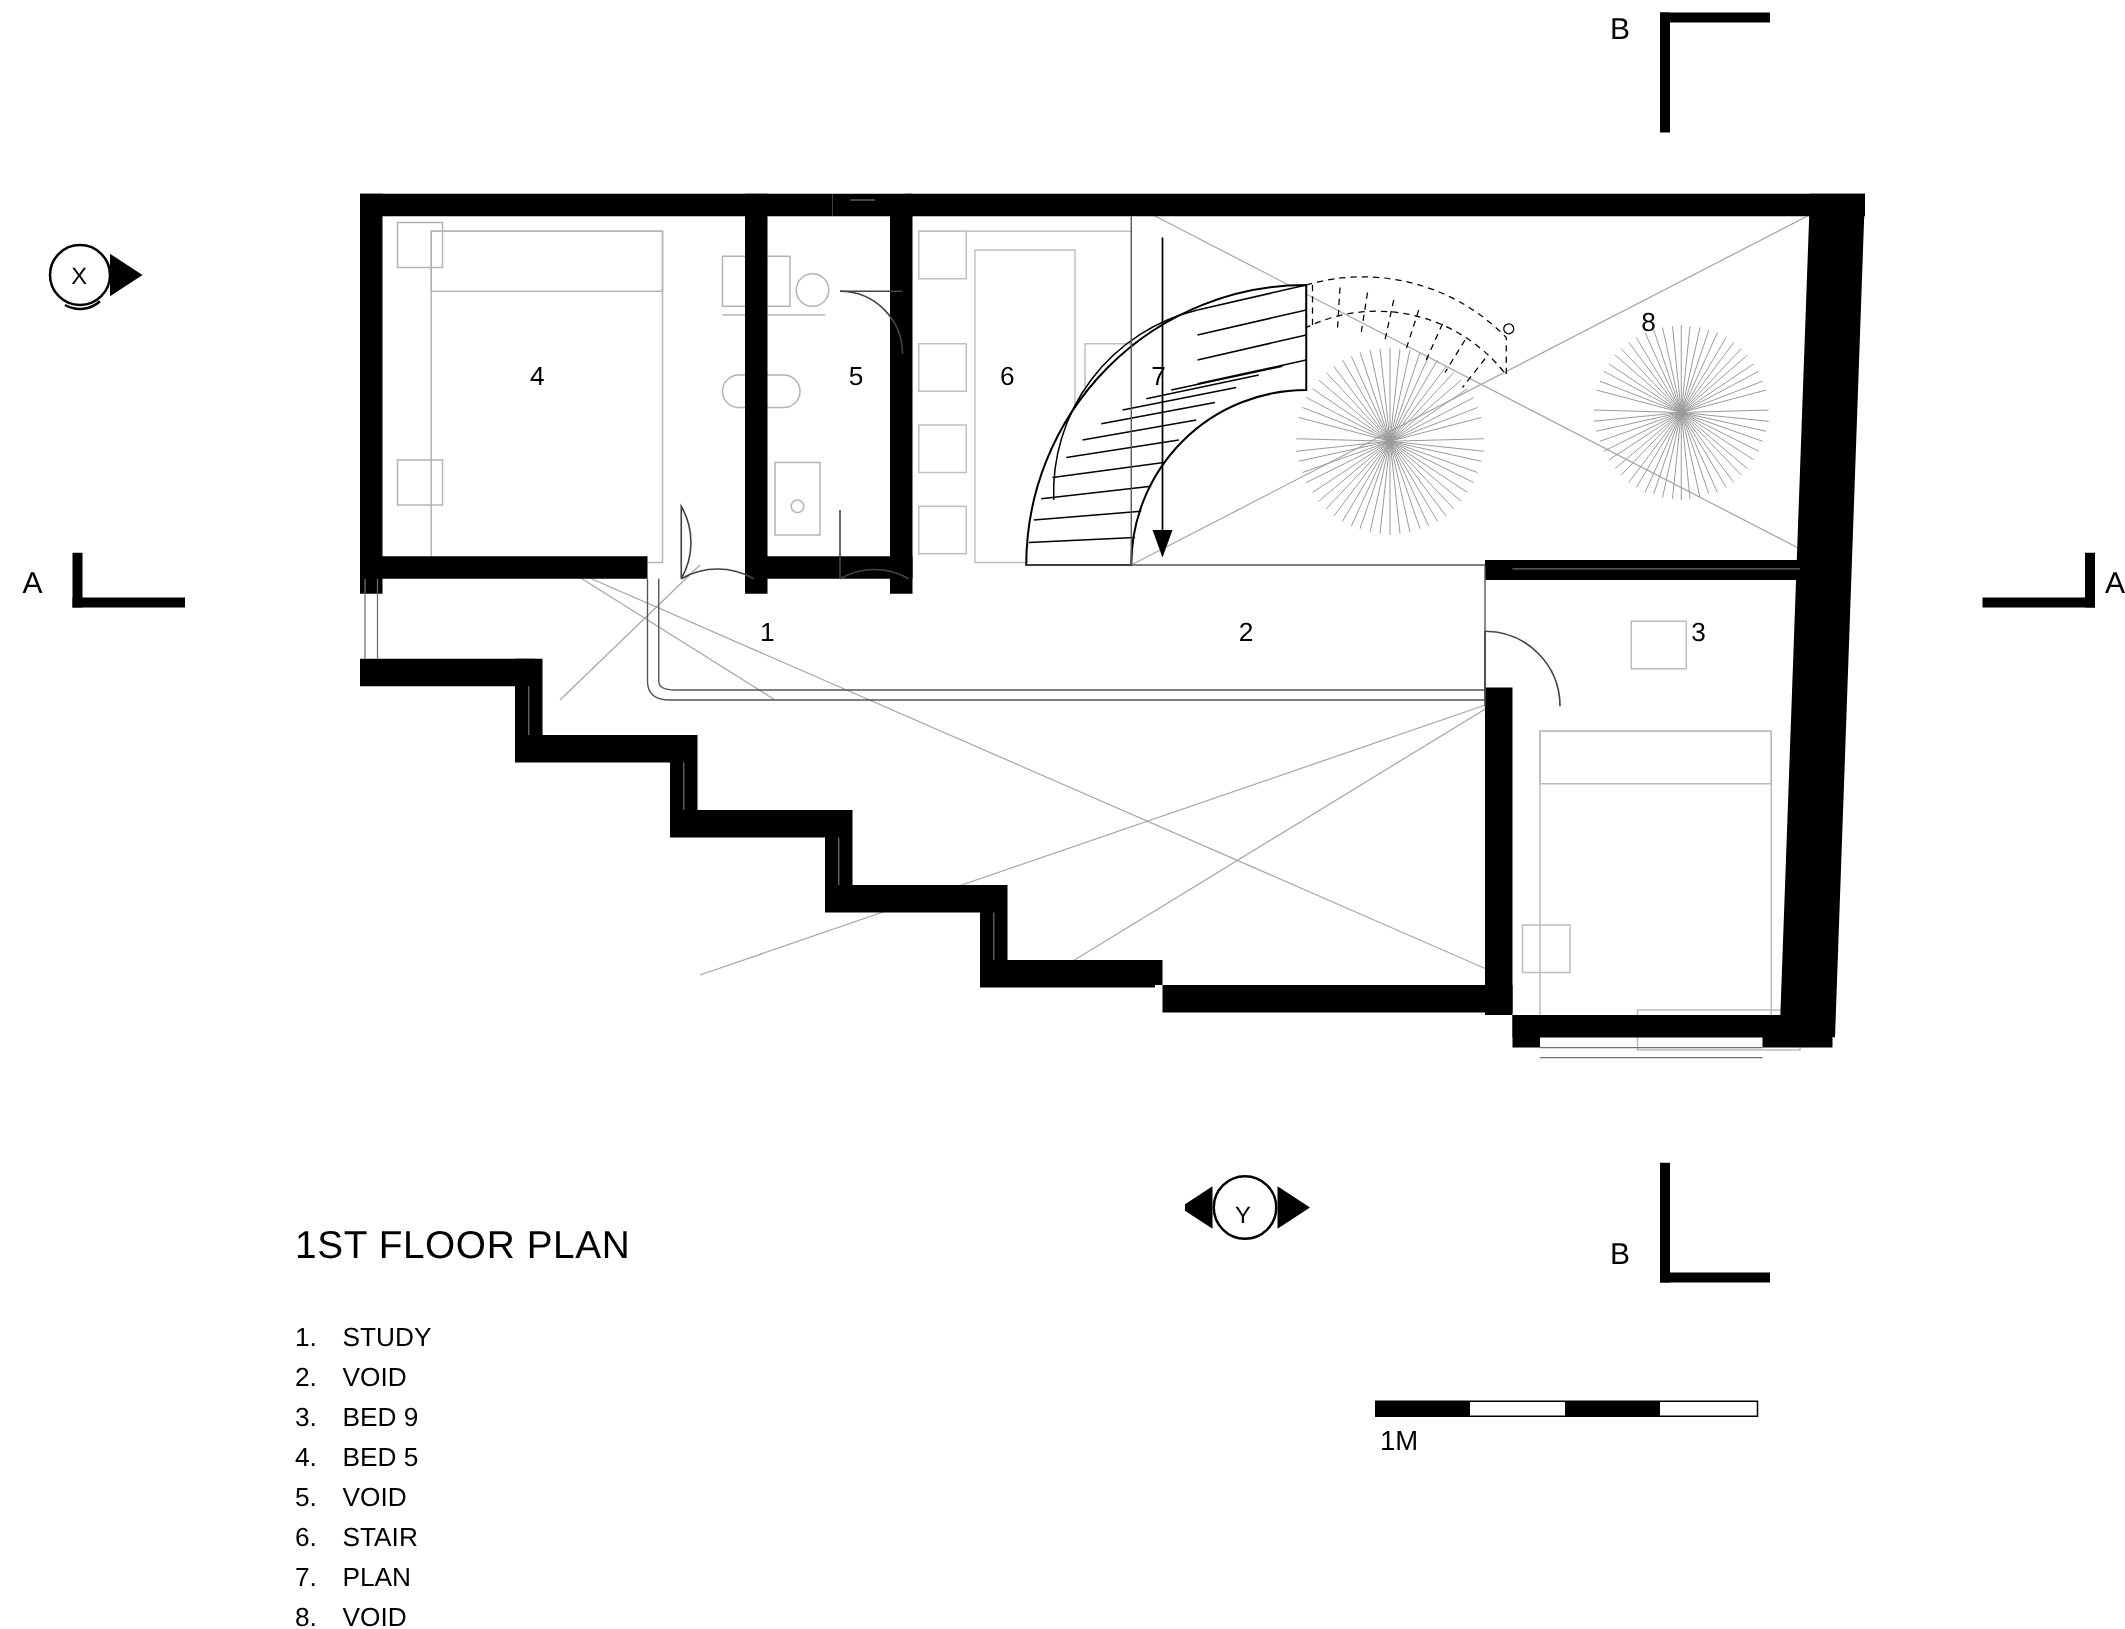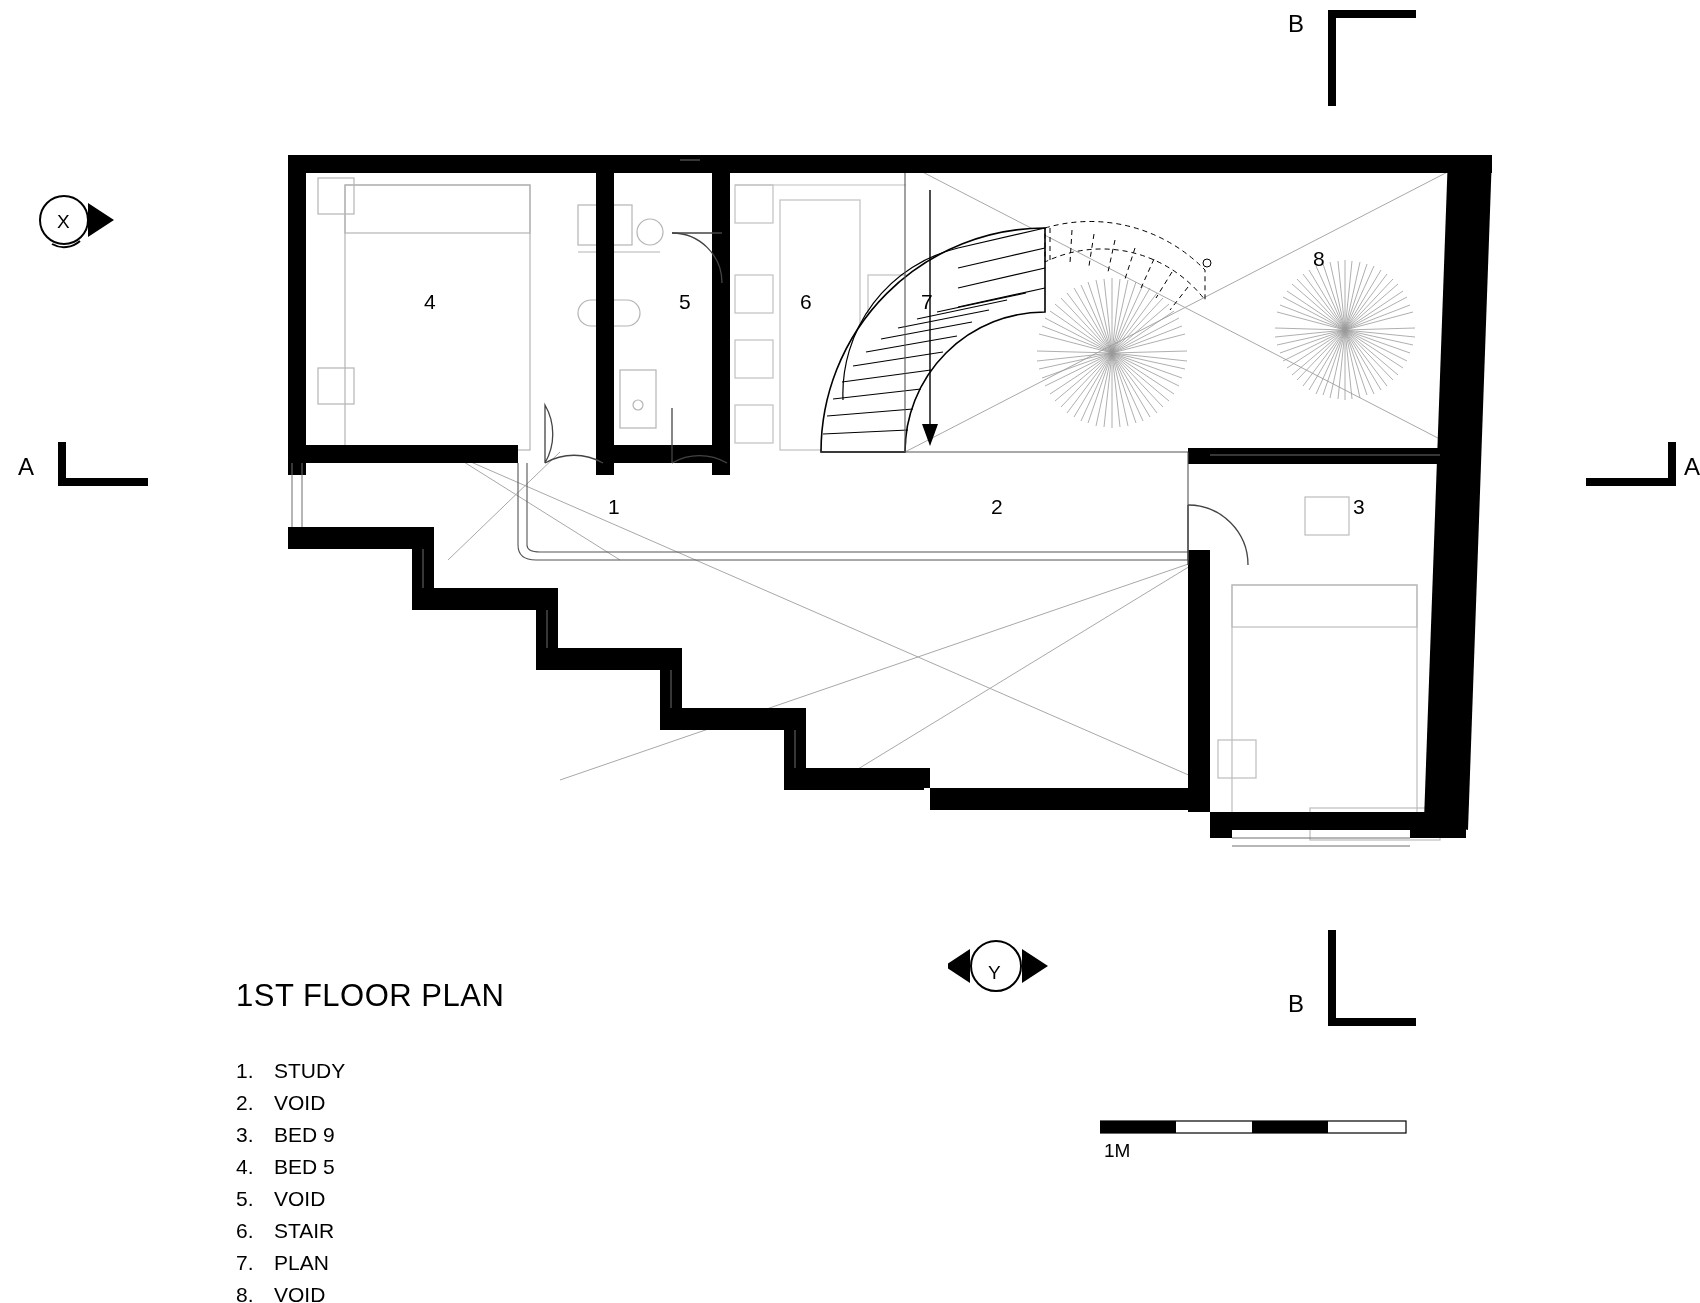"1M" .scale-label { font-size: 19px -> 22px }
